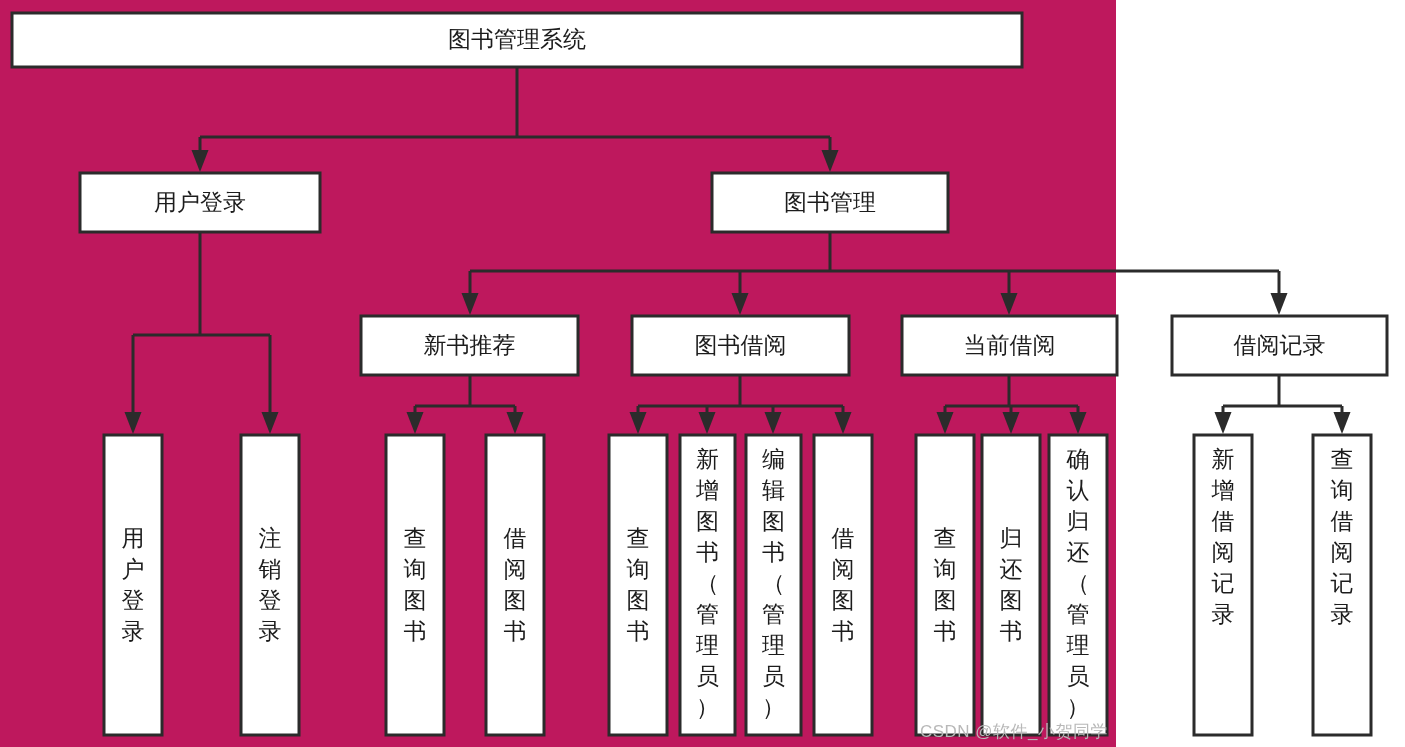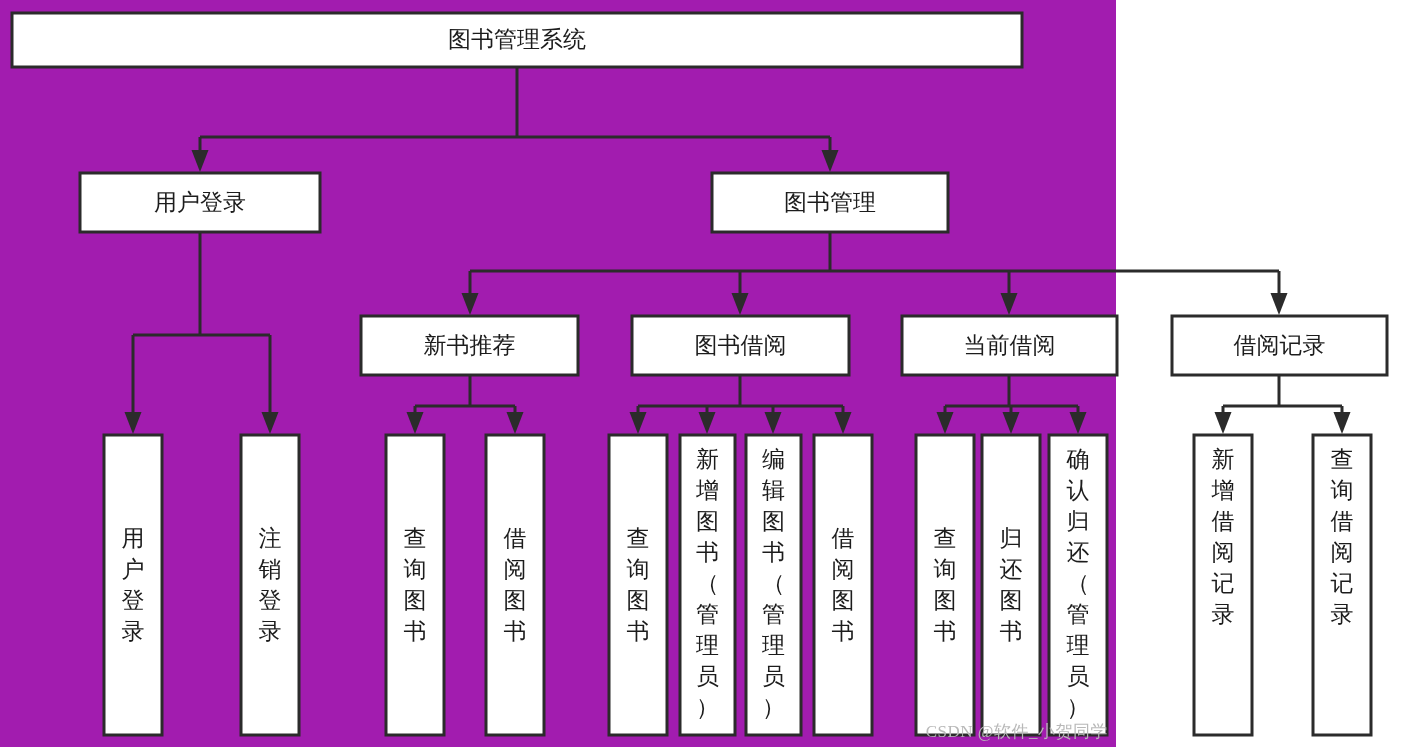"图书管理系统" #diagram-root { background: #a21caf -> #be185d }
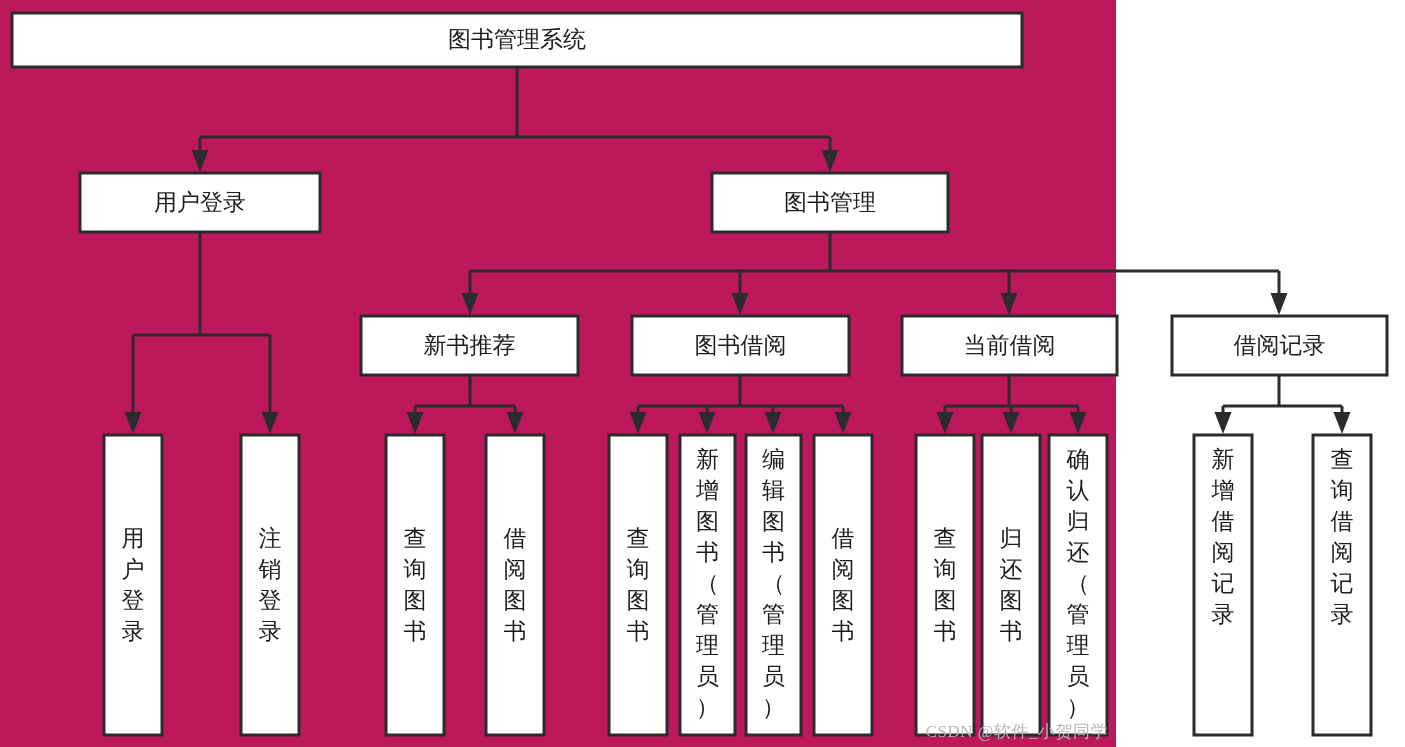"CSDN @软件_小贺同学" .watermark-text { font-family: Liberation Serif, serif -> Liberation Sans, sans-serif }
